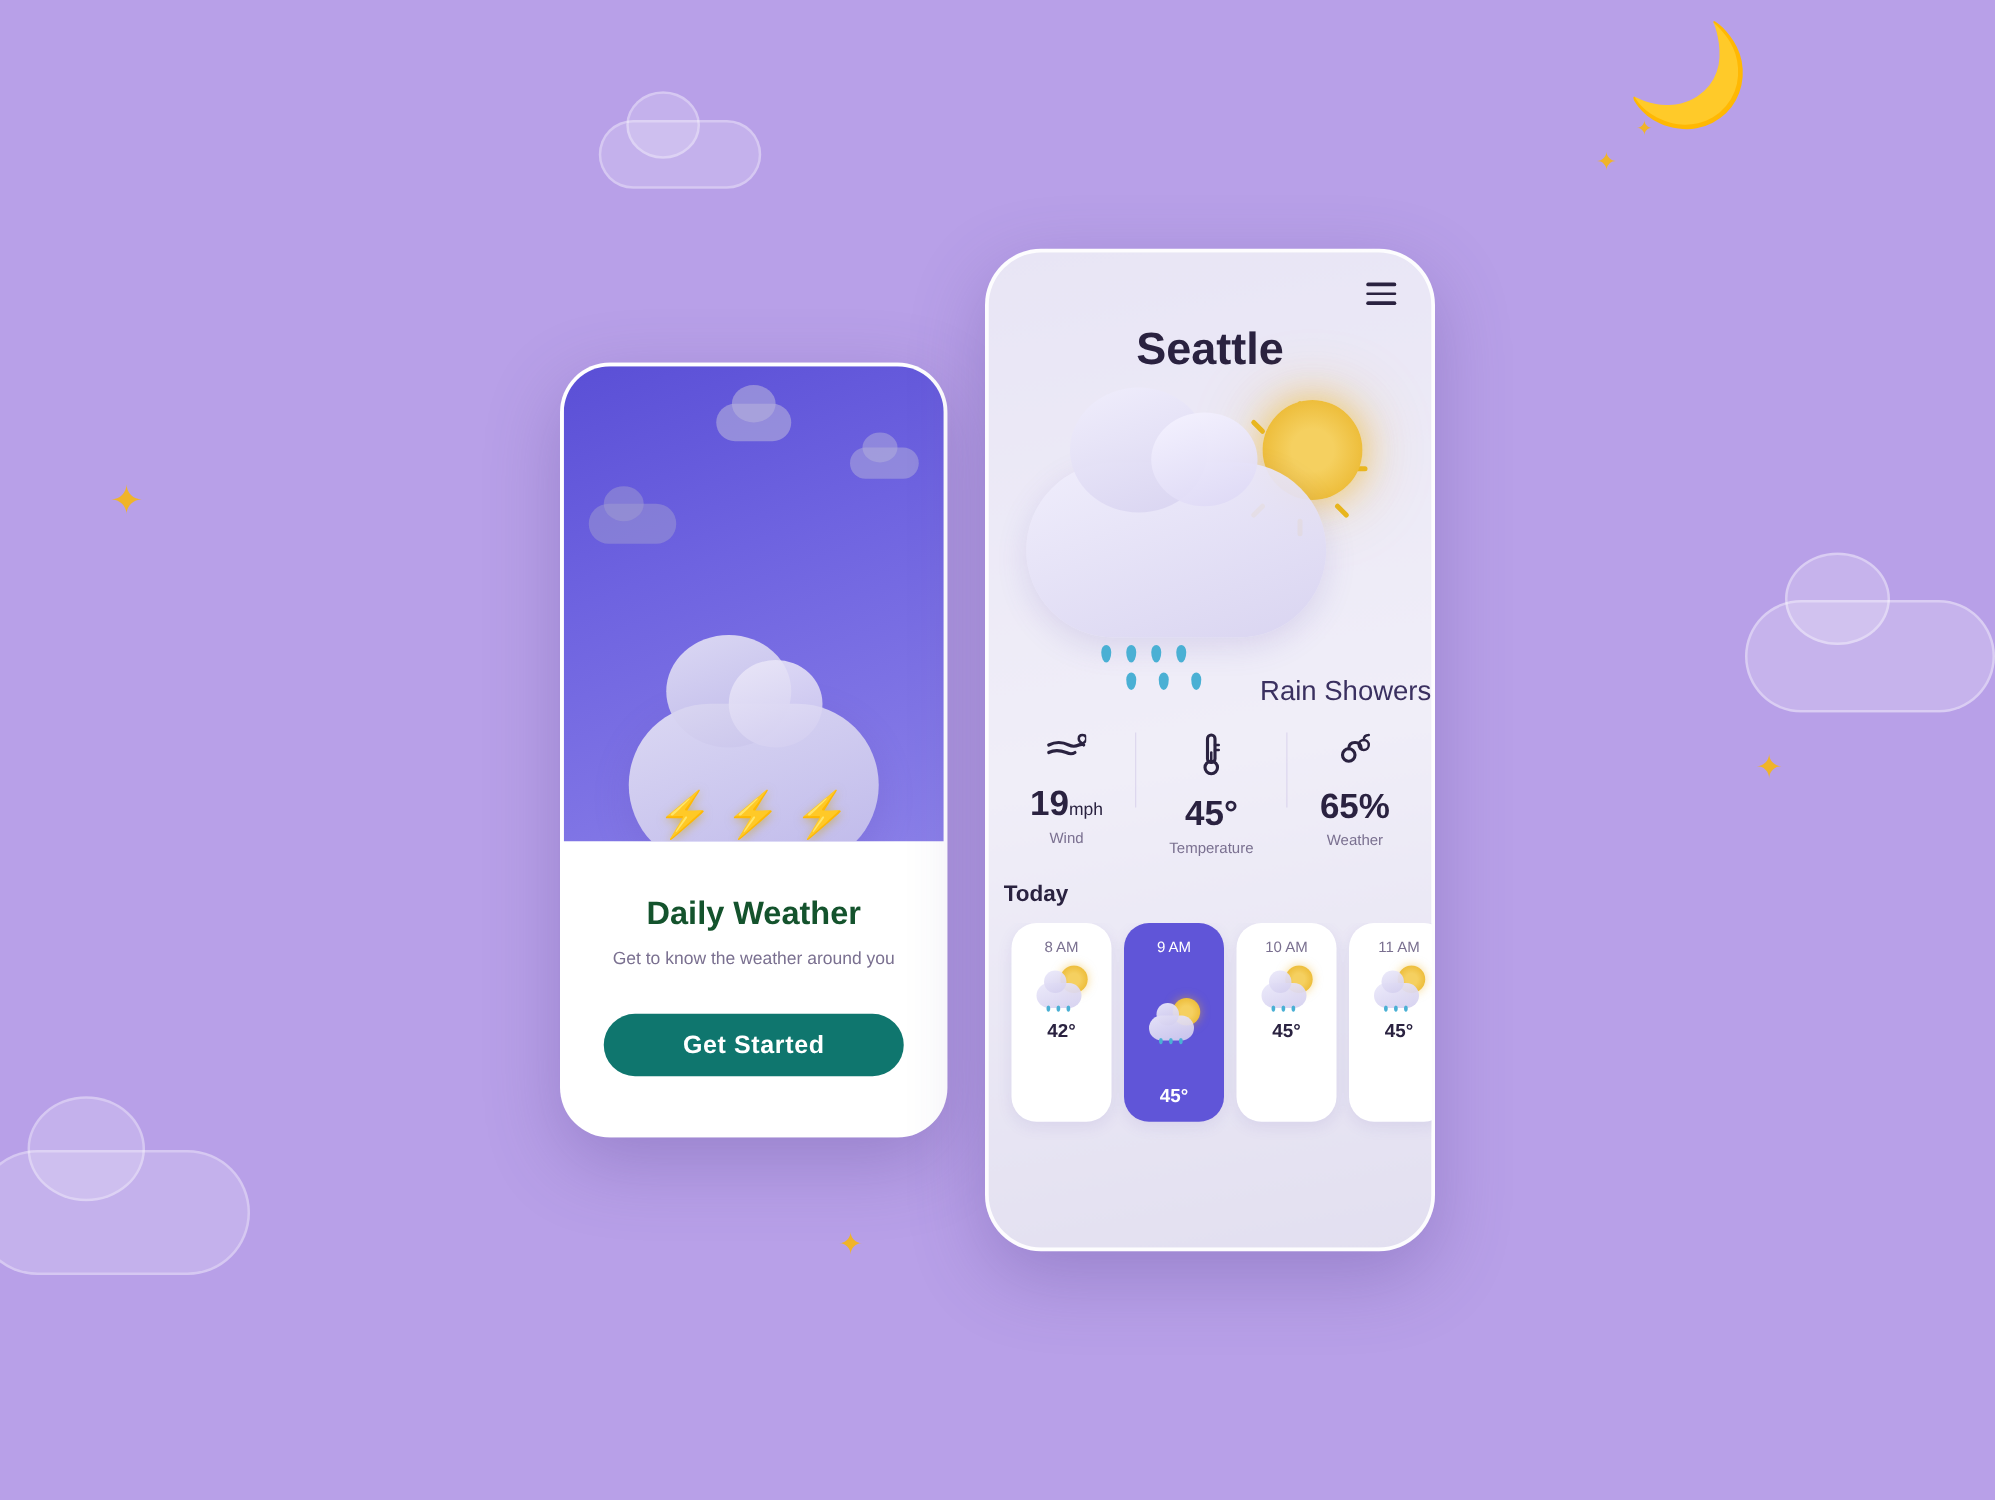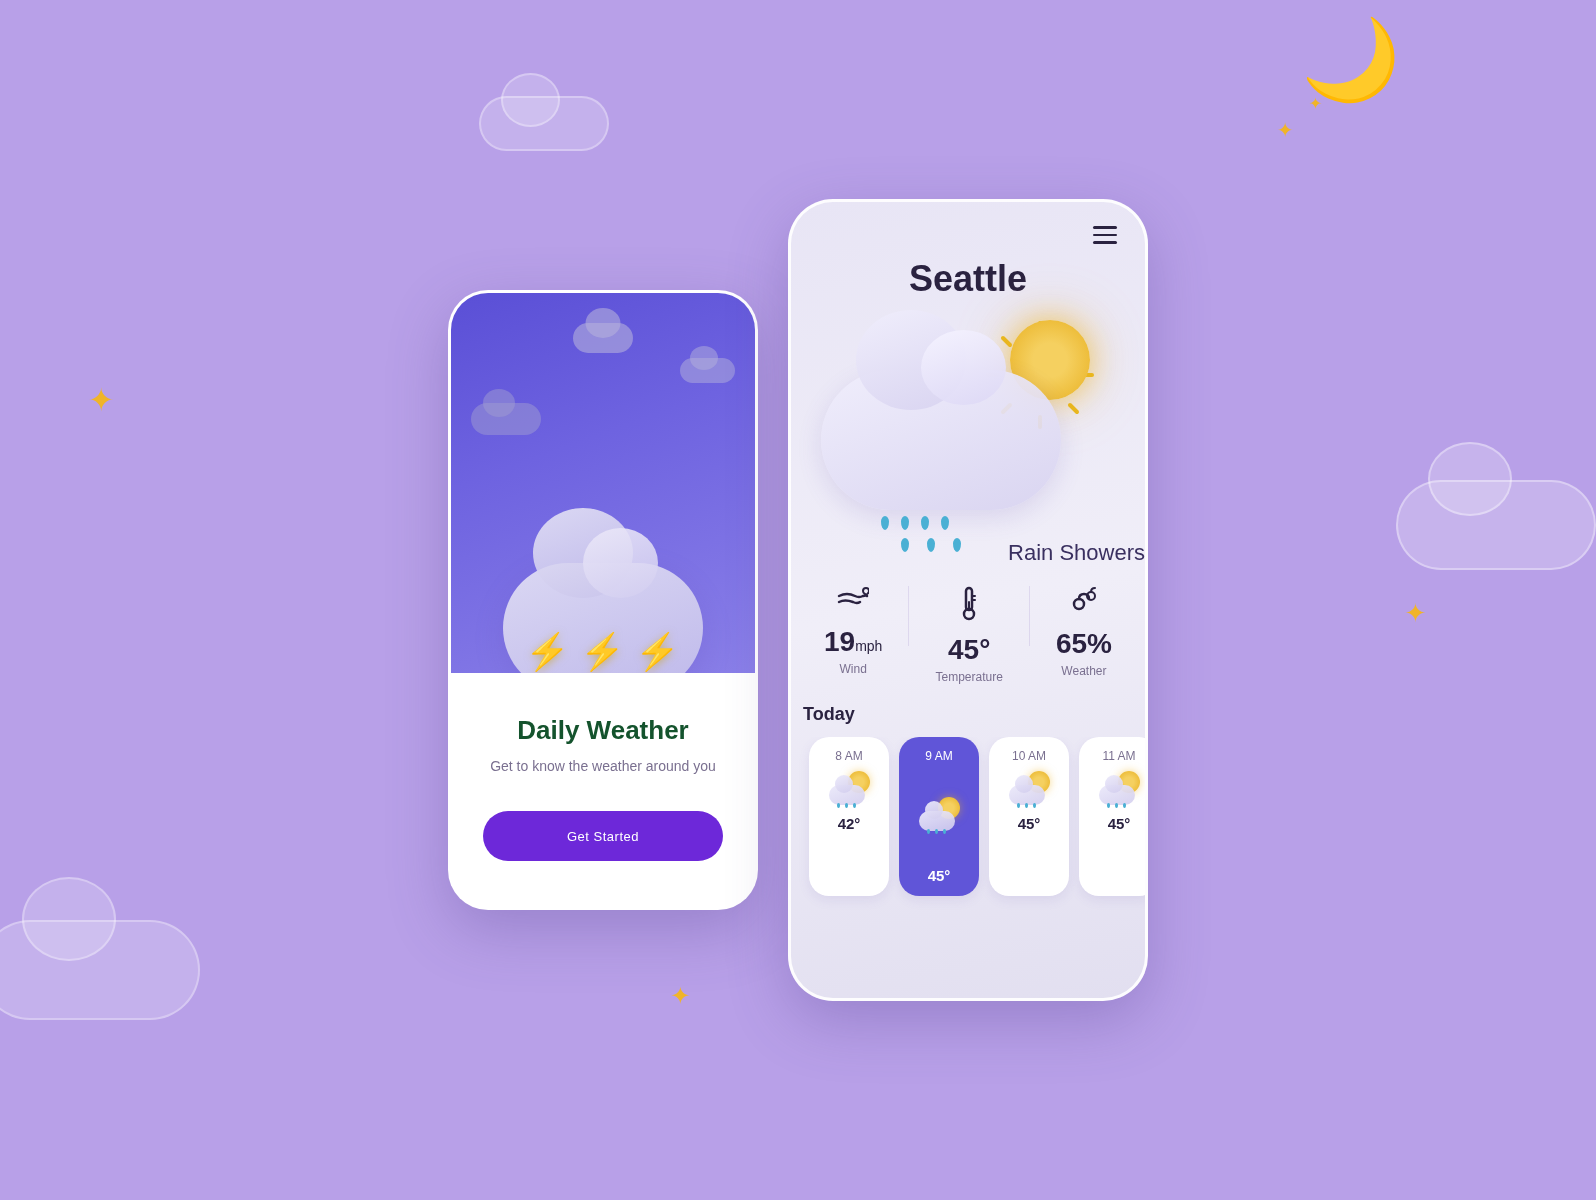"Get Started" .get-started-btn { background: #6d28d9 -> #0f766e; font-size: 13px -> 20px; font-weight: 400 -> 700 }
